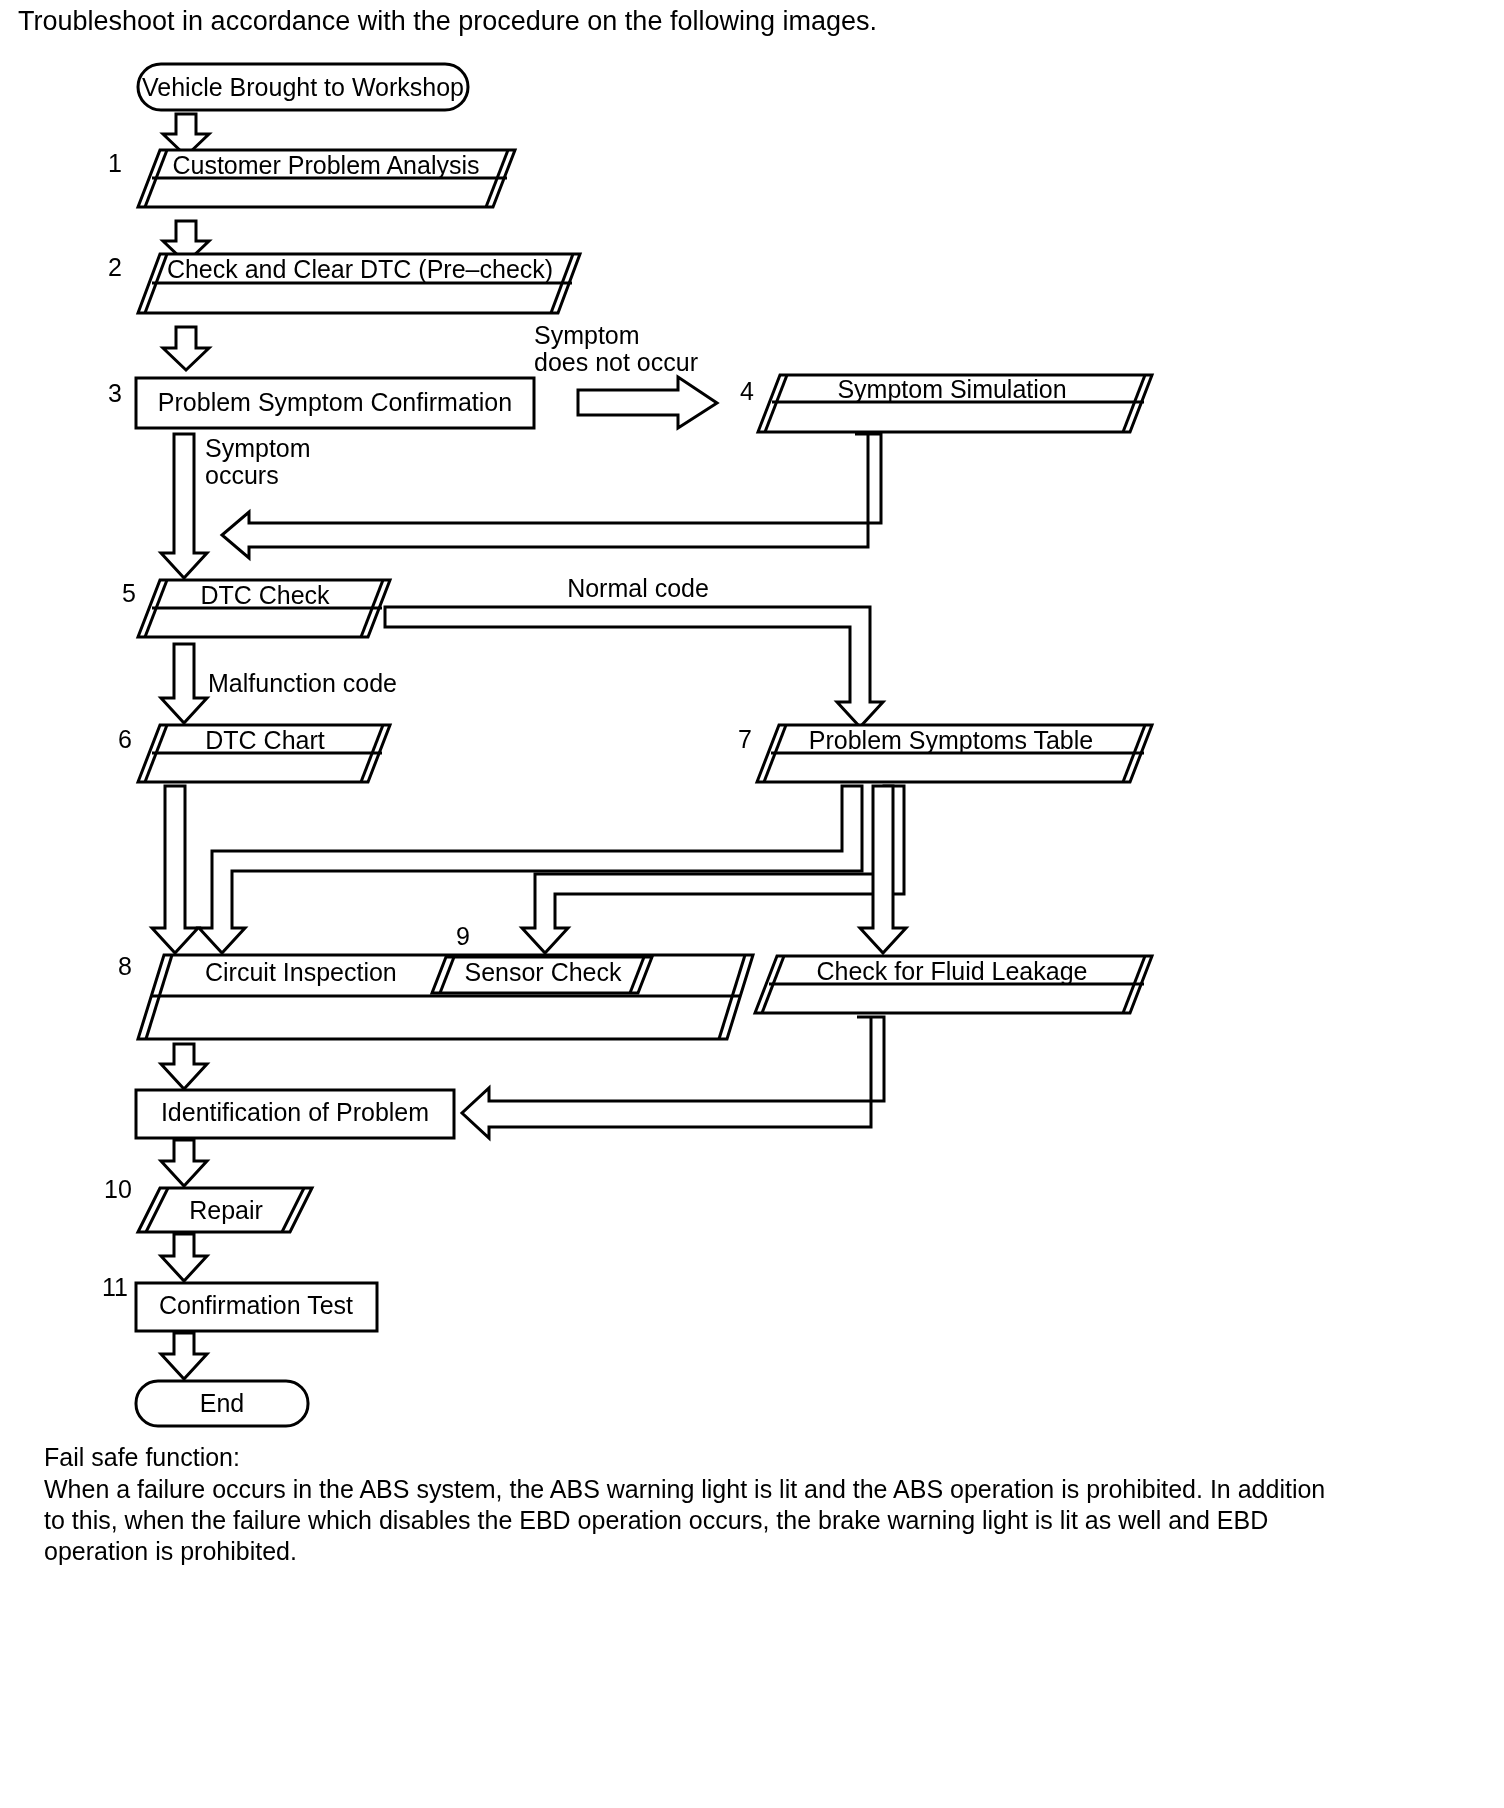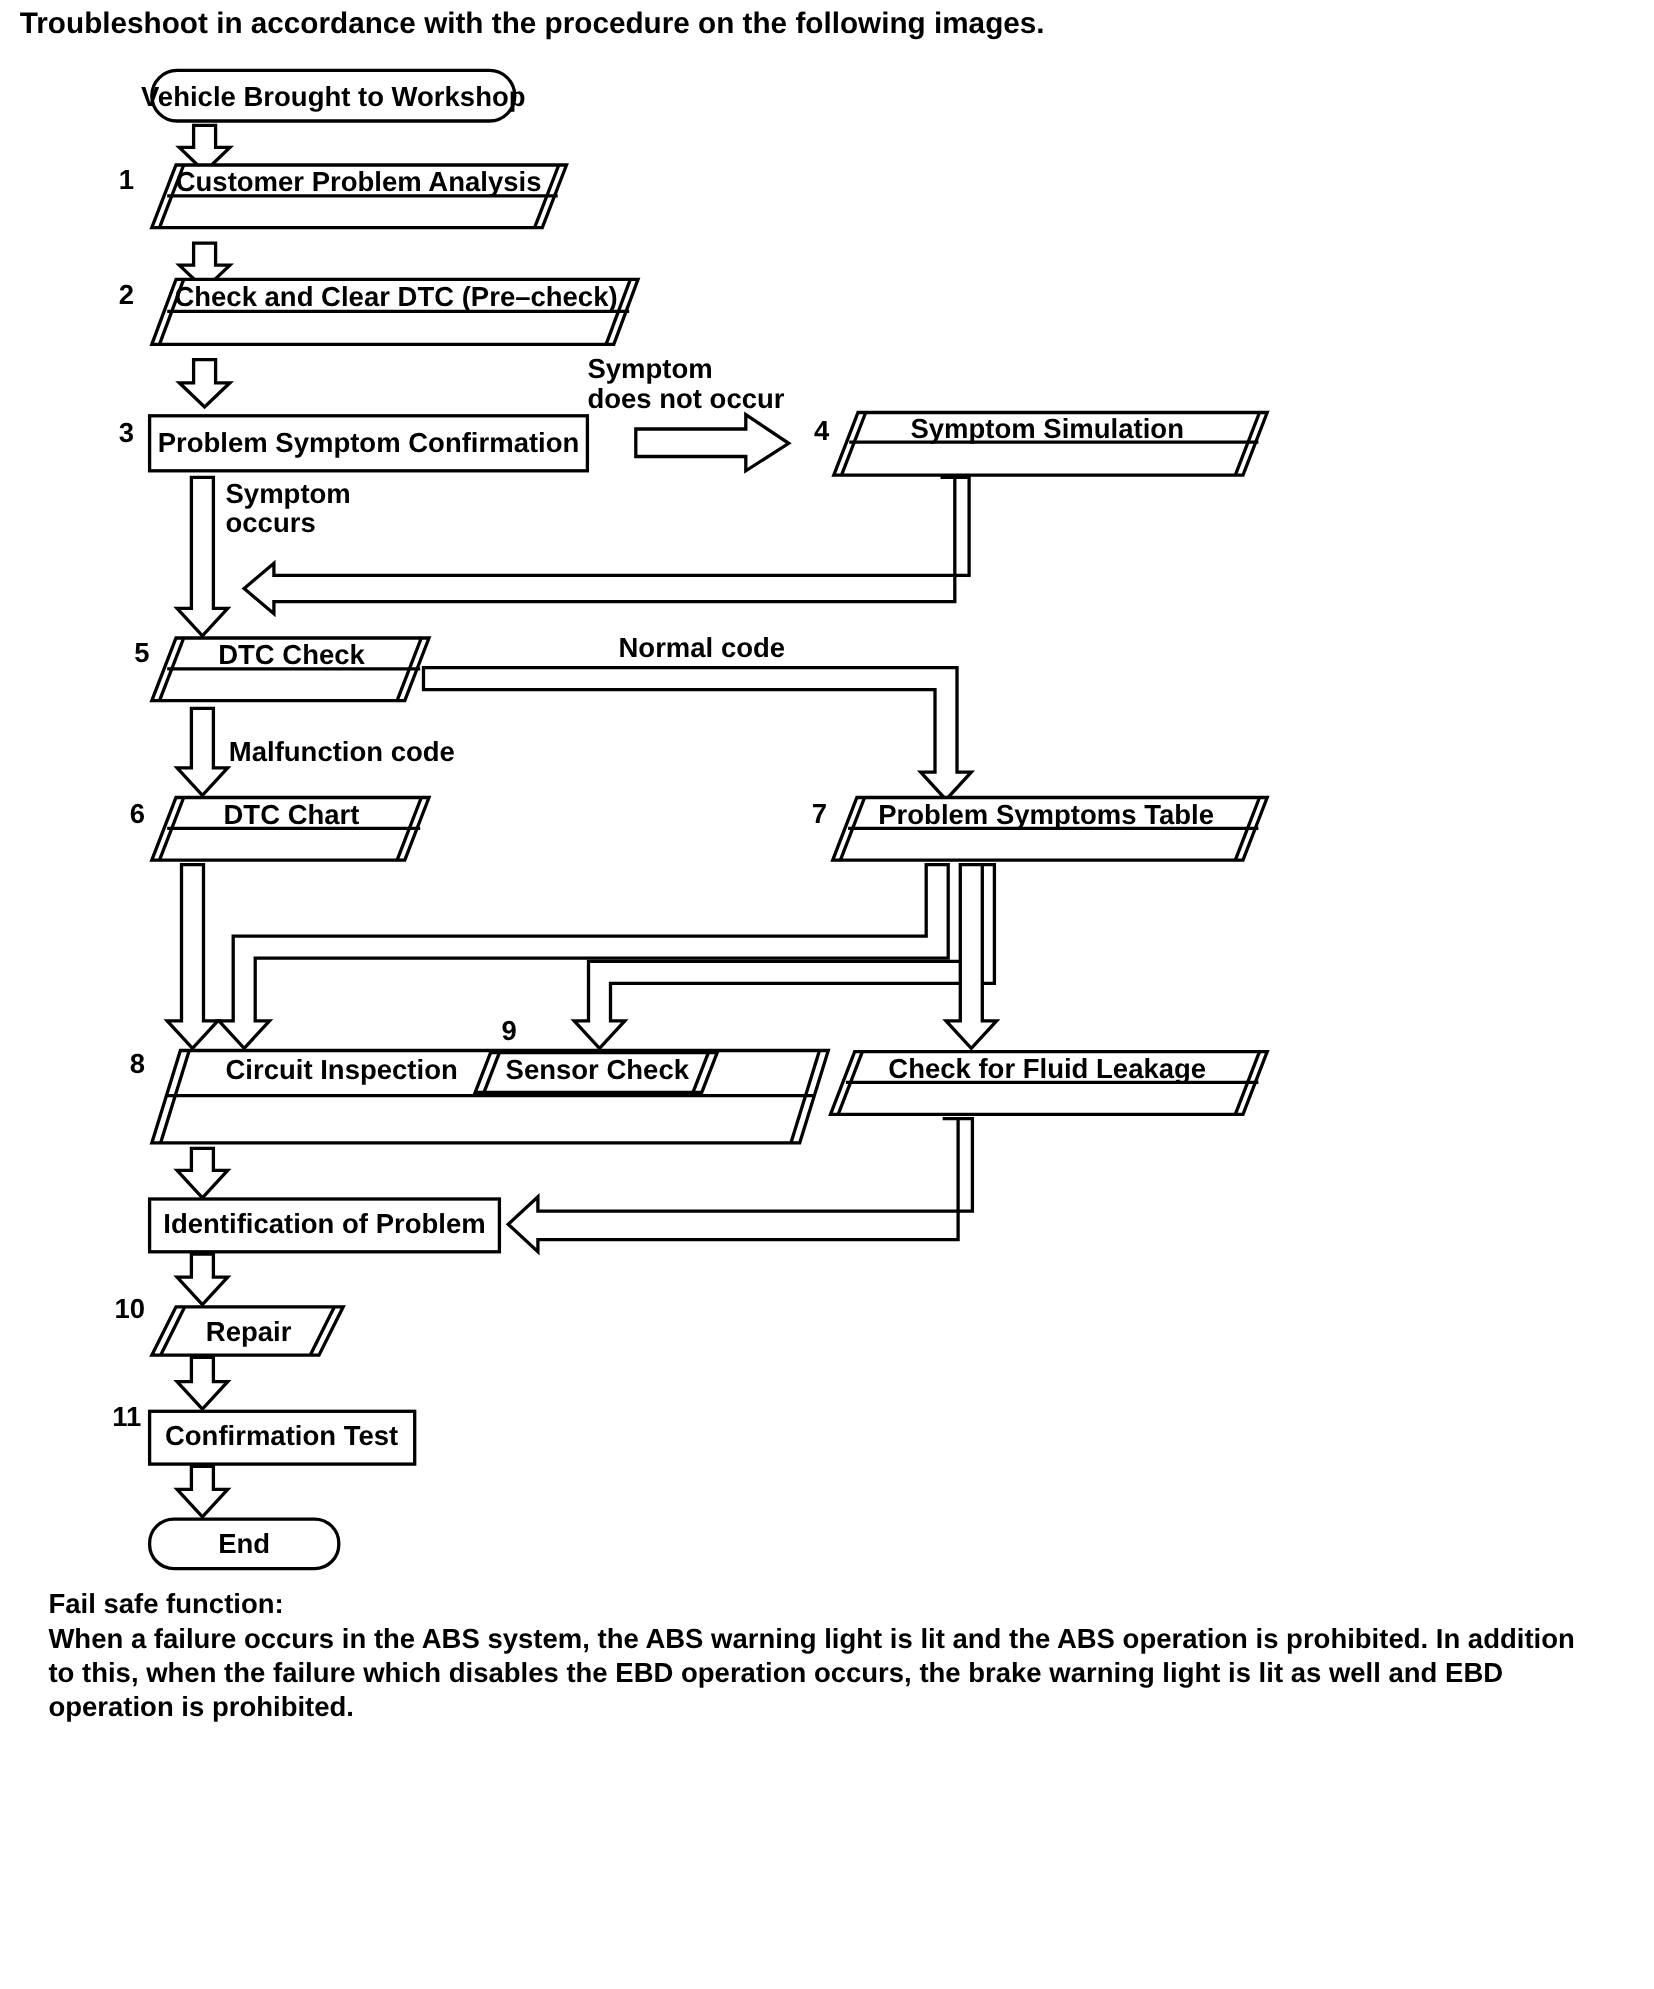"Troubleshoot in accordance with the" #stage { font-weight: bold -> none }
